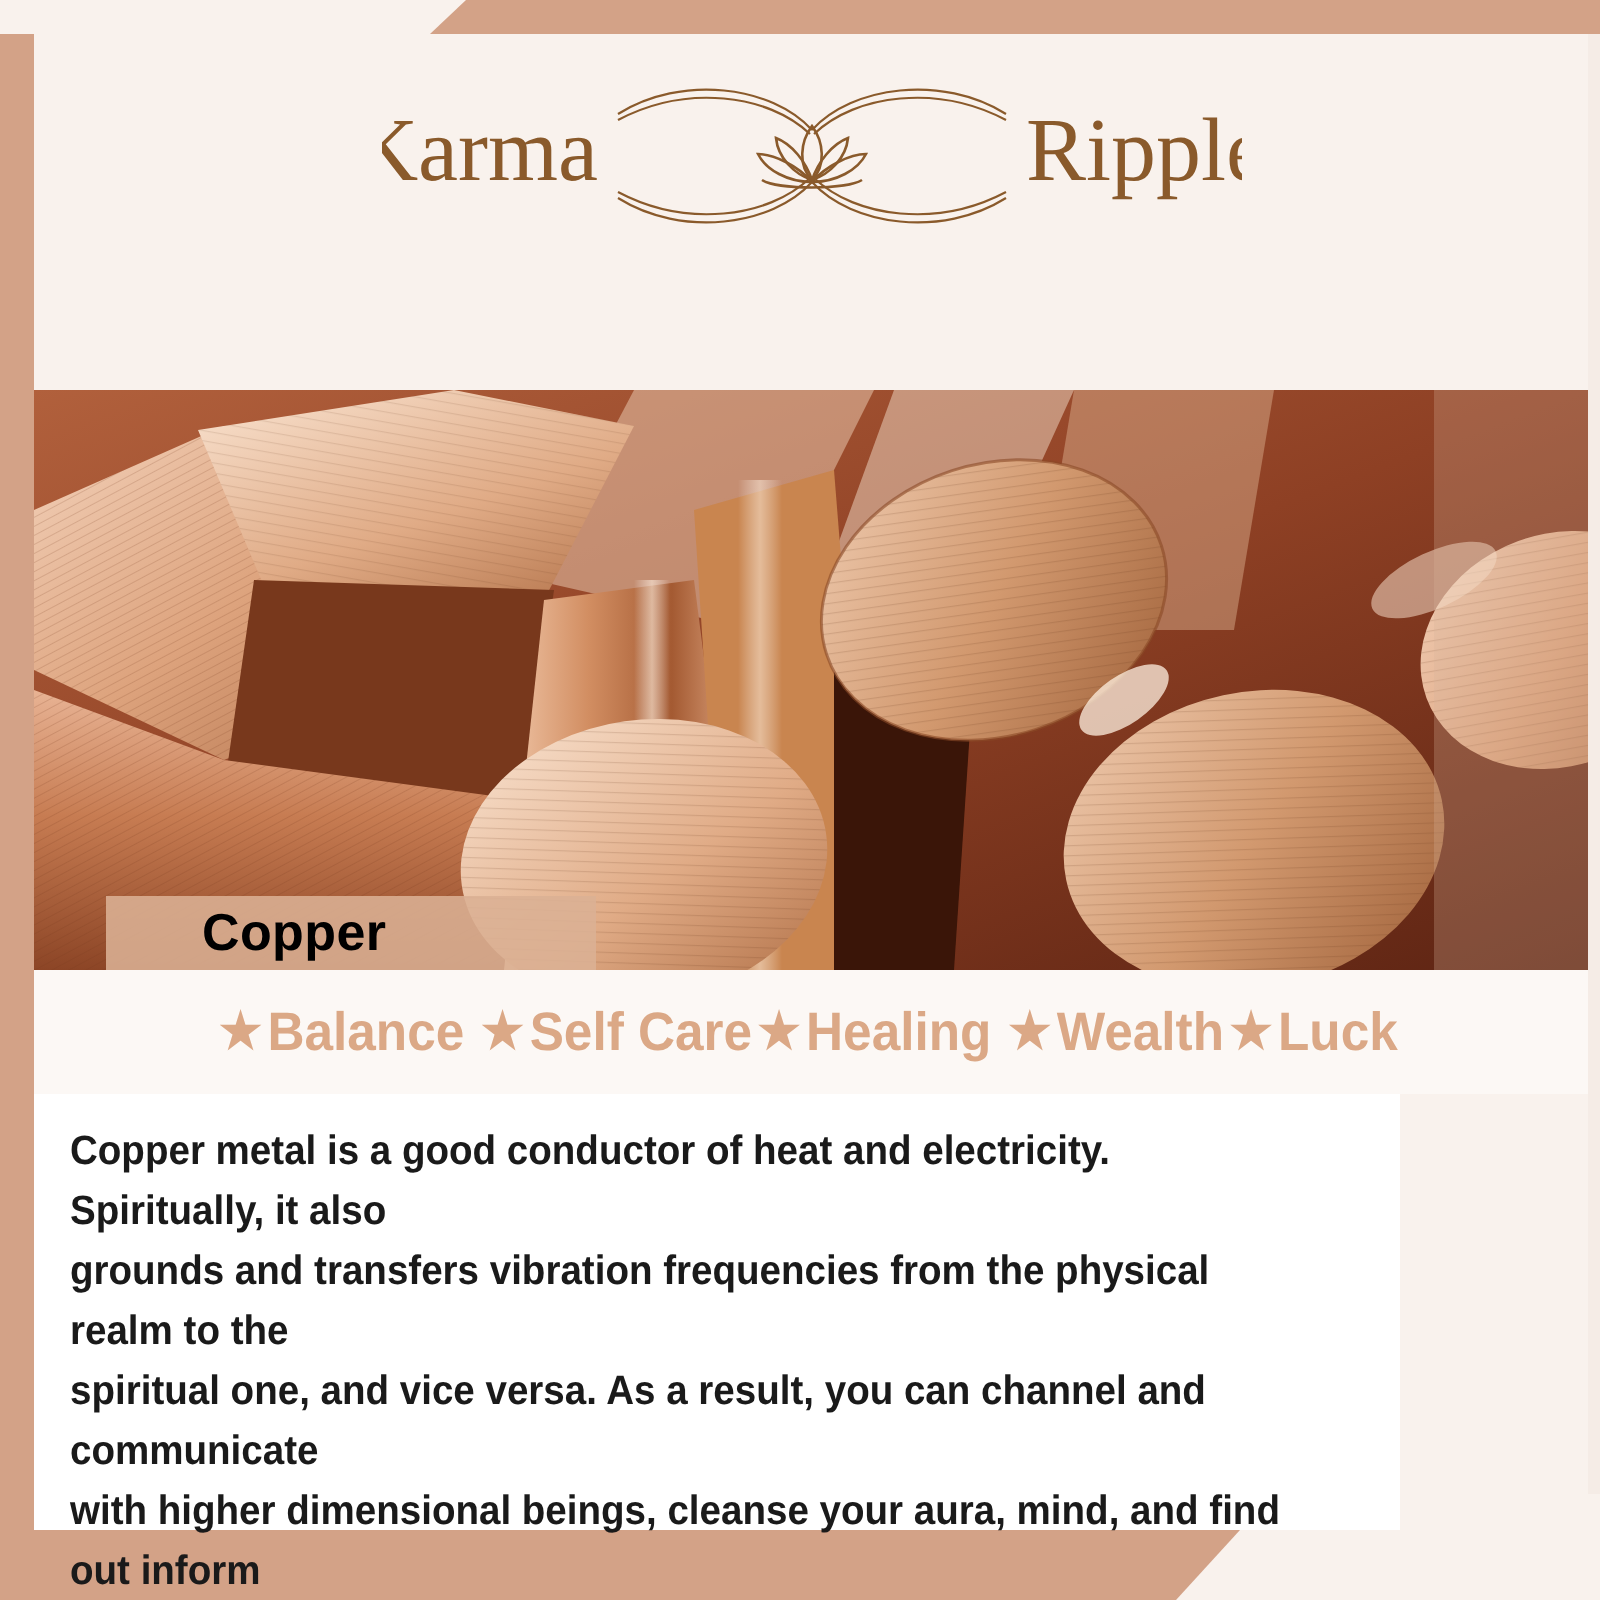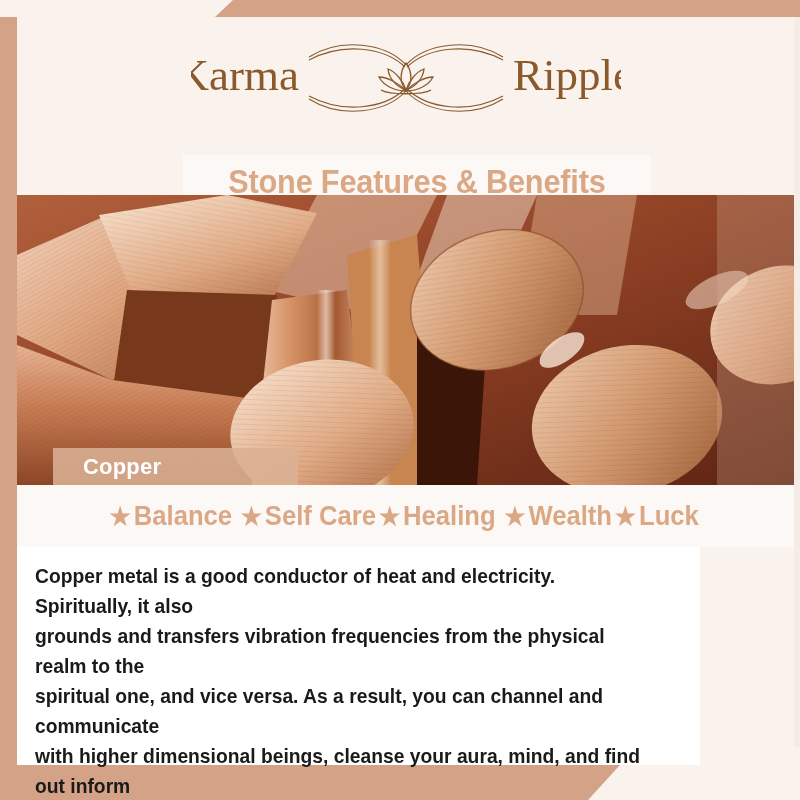"Stone Features & Benefits" div.title-banner { html: <div> <div>Stone Features &amp; Benefits</div> </div> -> none }
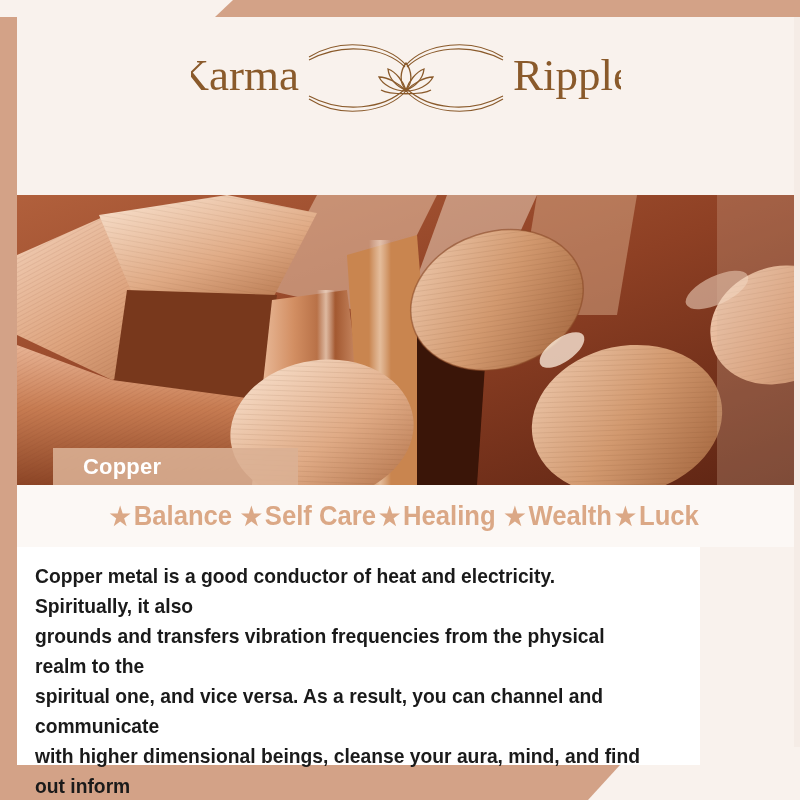"Copper" .caption-text { color: #ffffff -> #000000; font-size: 22px -> 26px; margin-left: 30px -> 48px }
